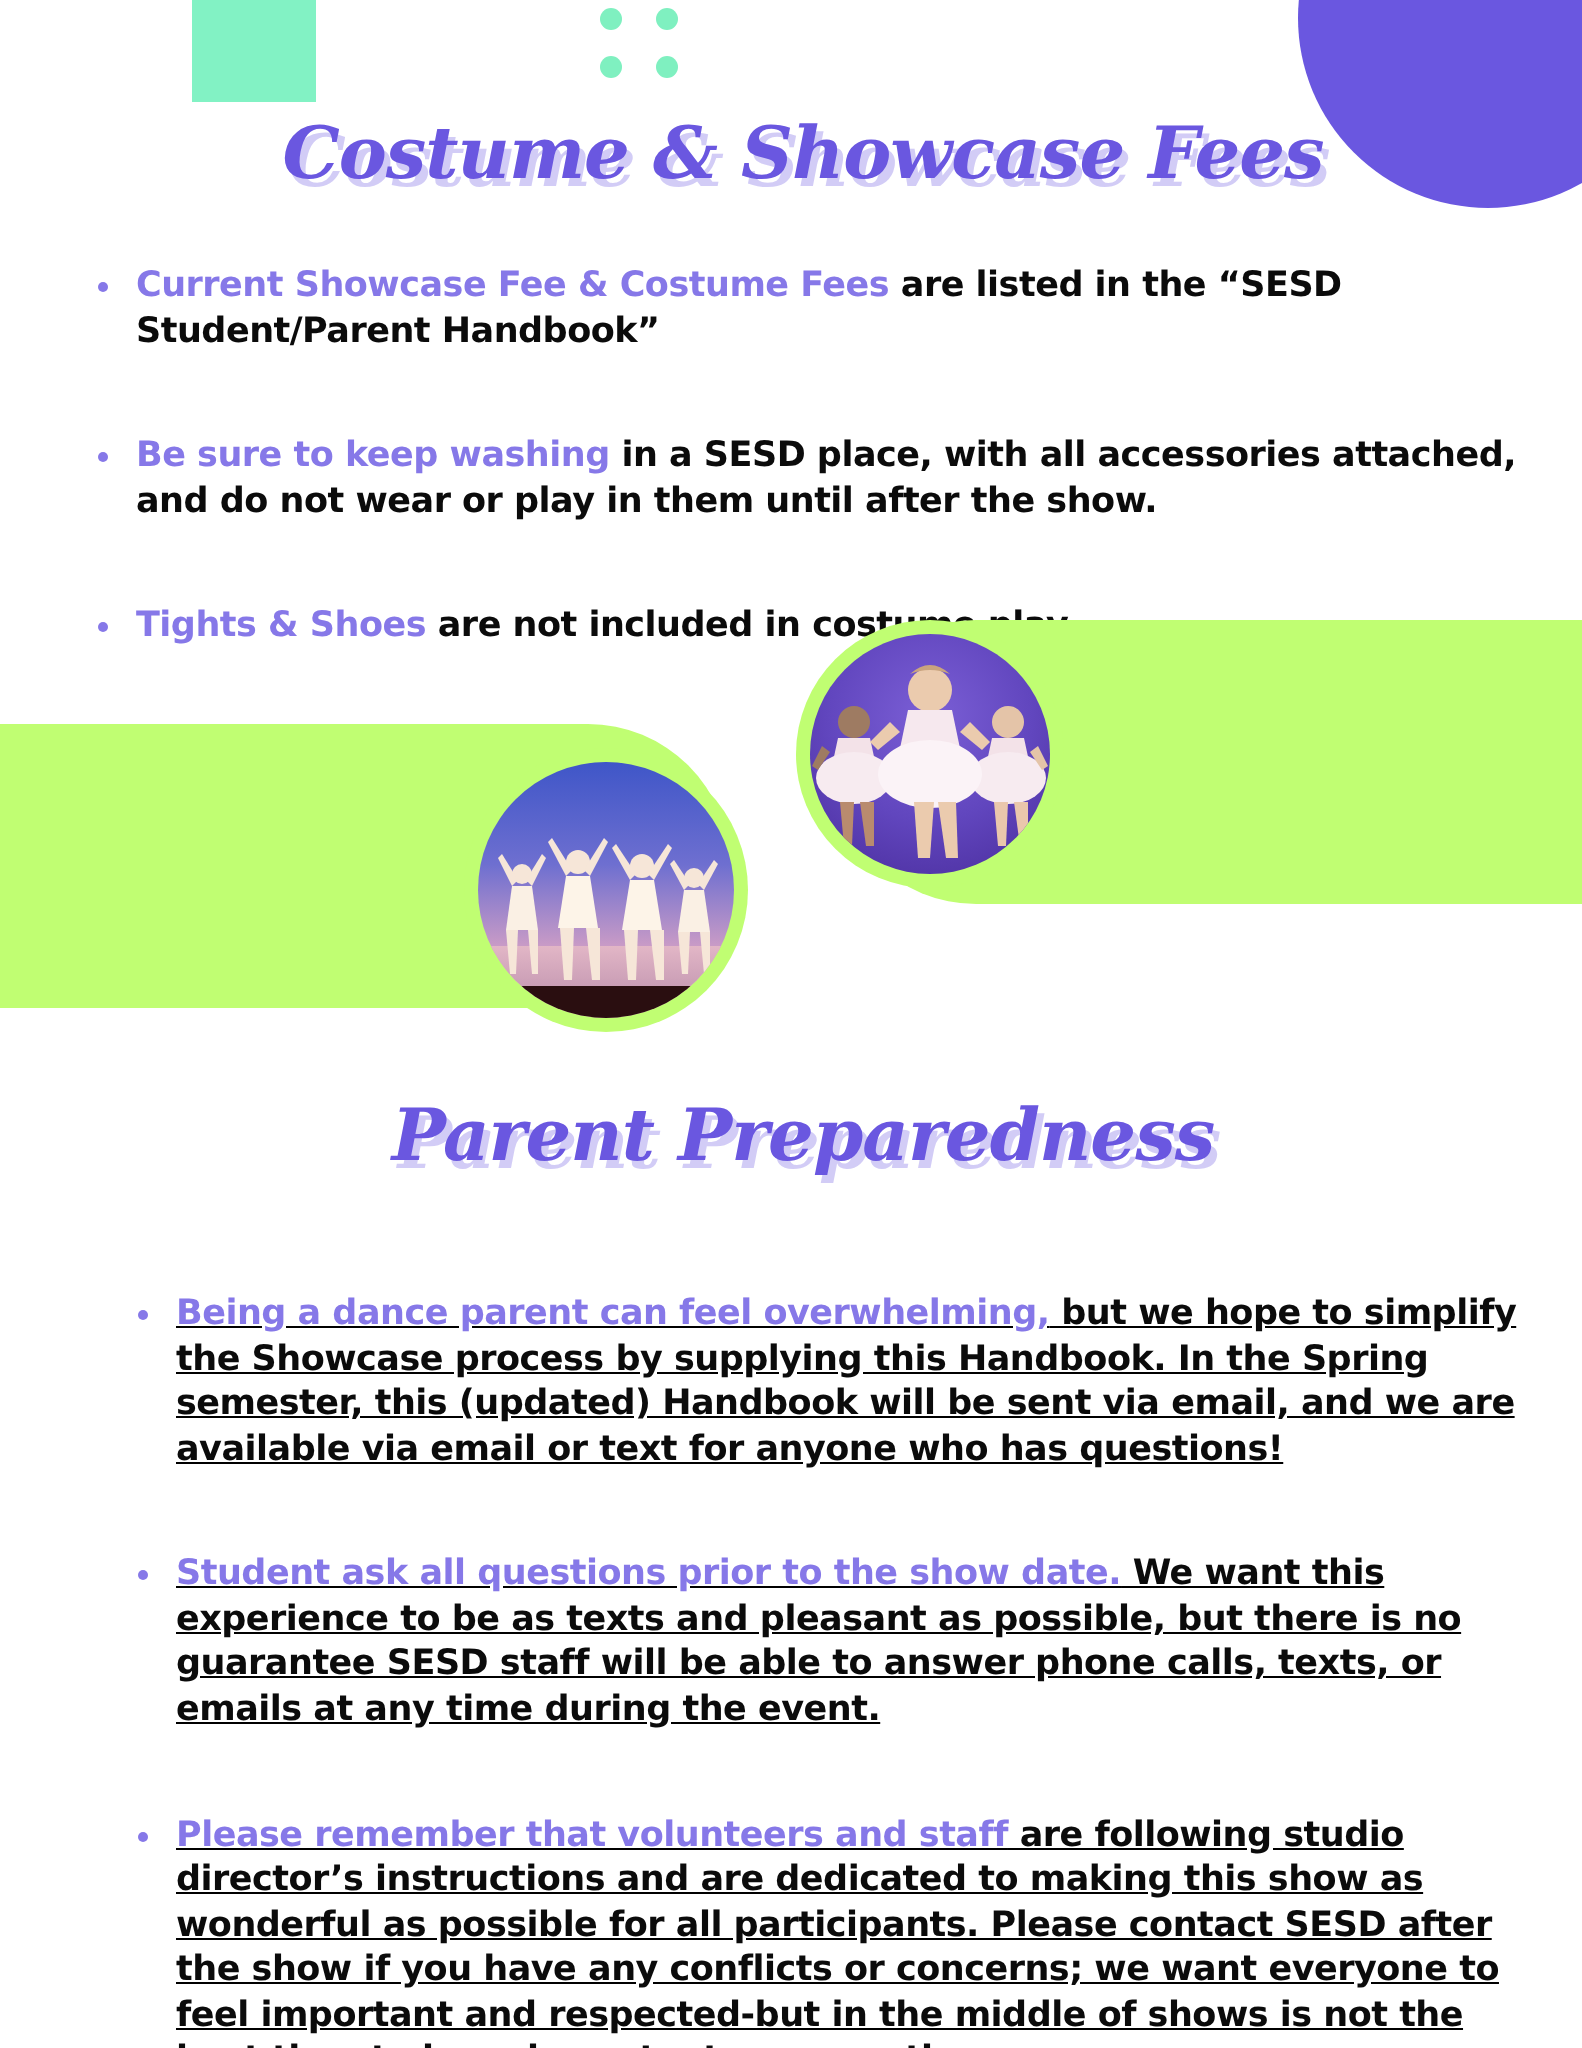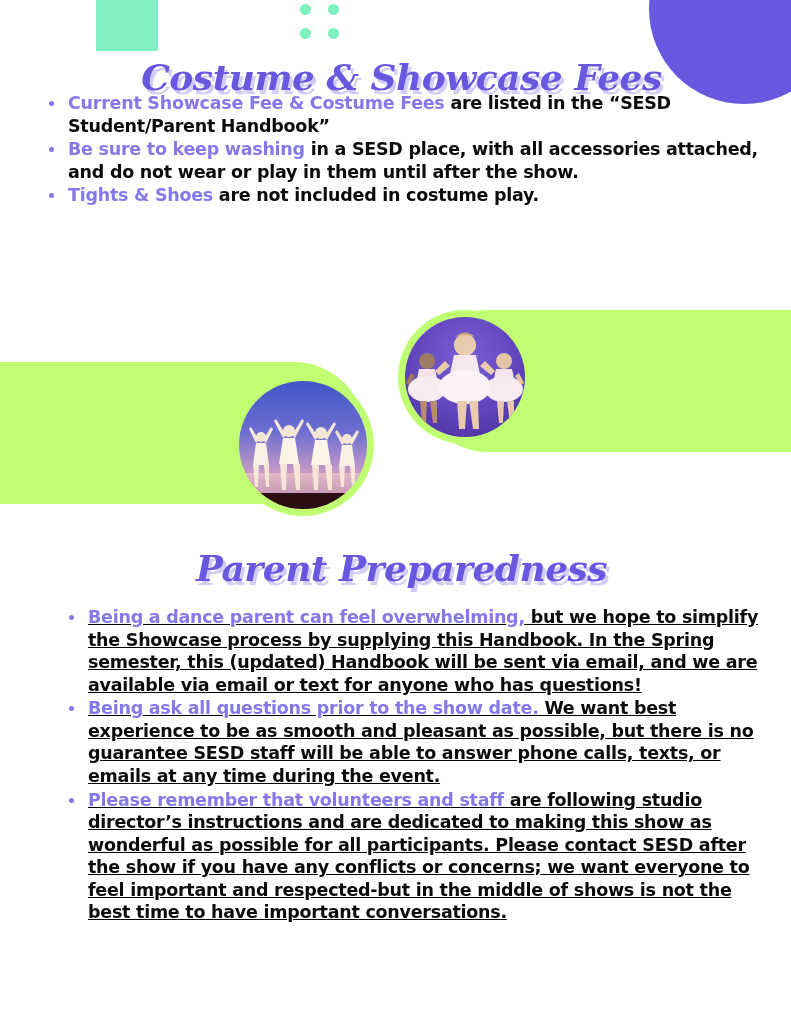"Current Showcase Fee & Costume" .list li { margin-top: none -> 40px }
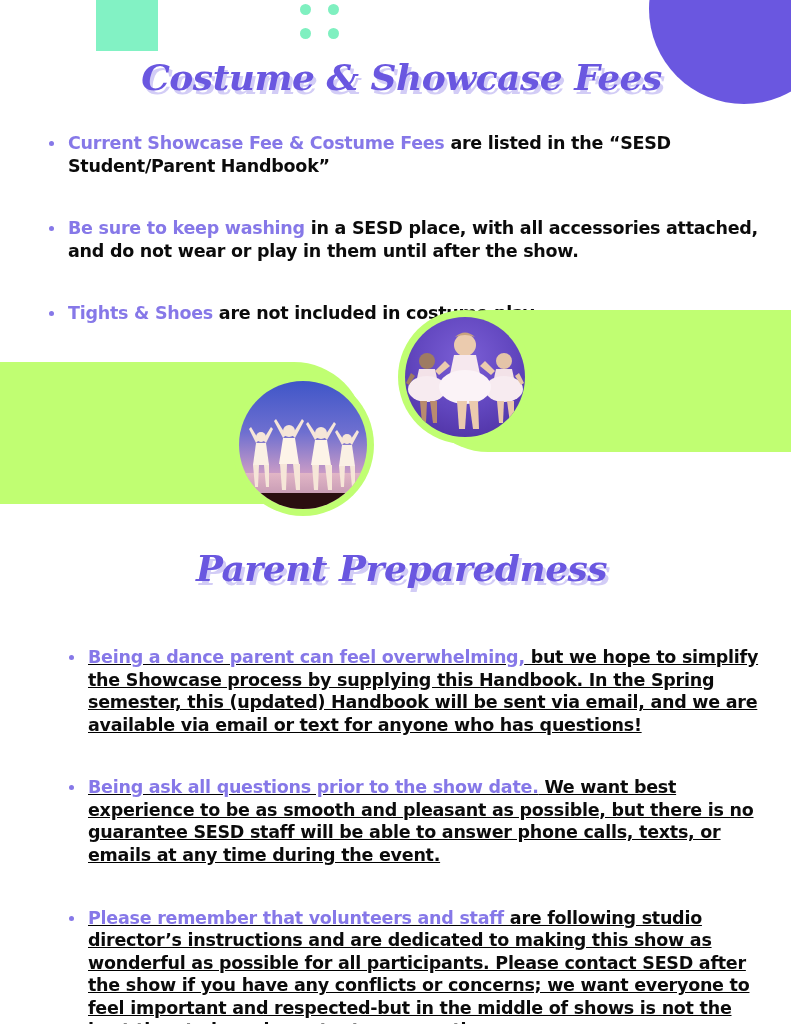"Being ask all questions prior" span.hl { text: Being -> Student }
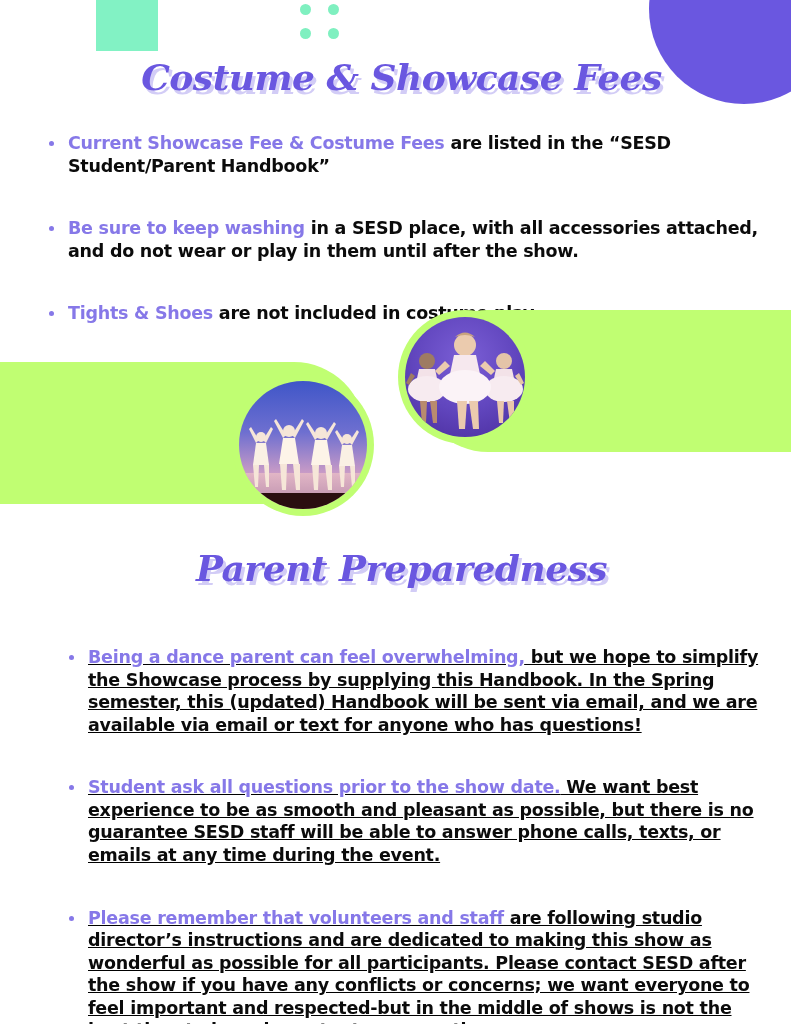"We want best experience to" span { text: best experience to be as smooth -> this experience to be as texts }
